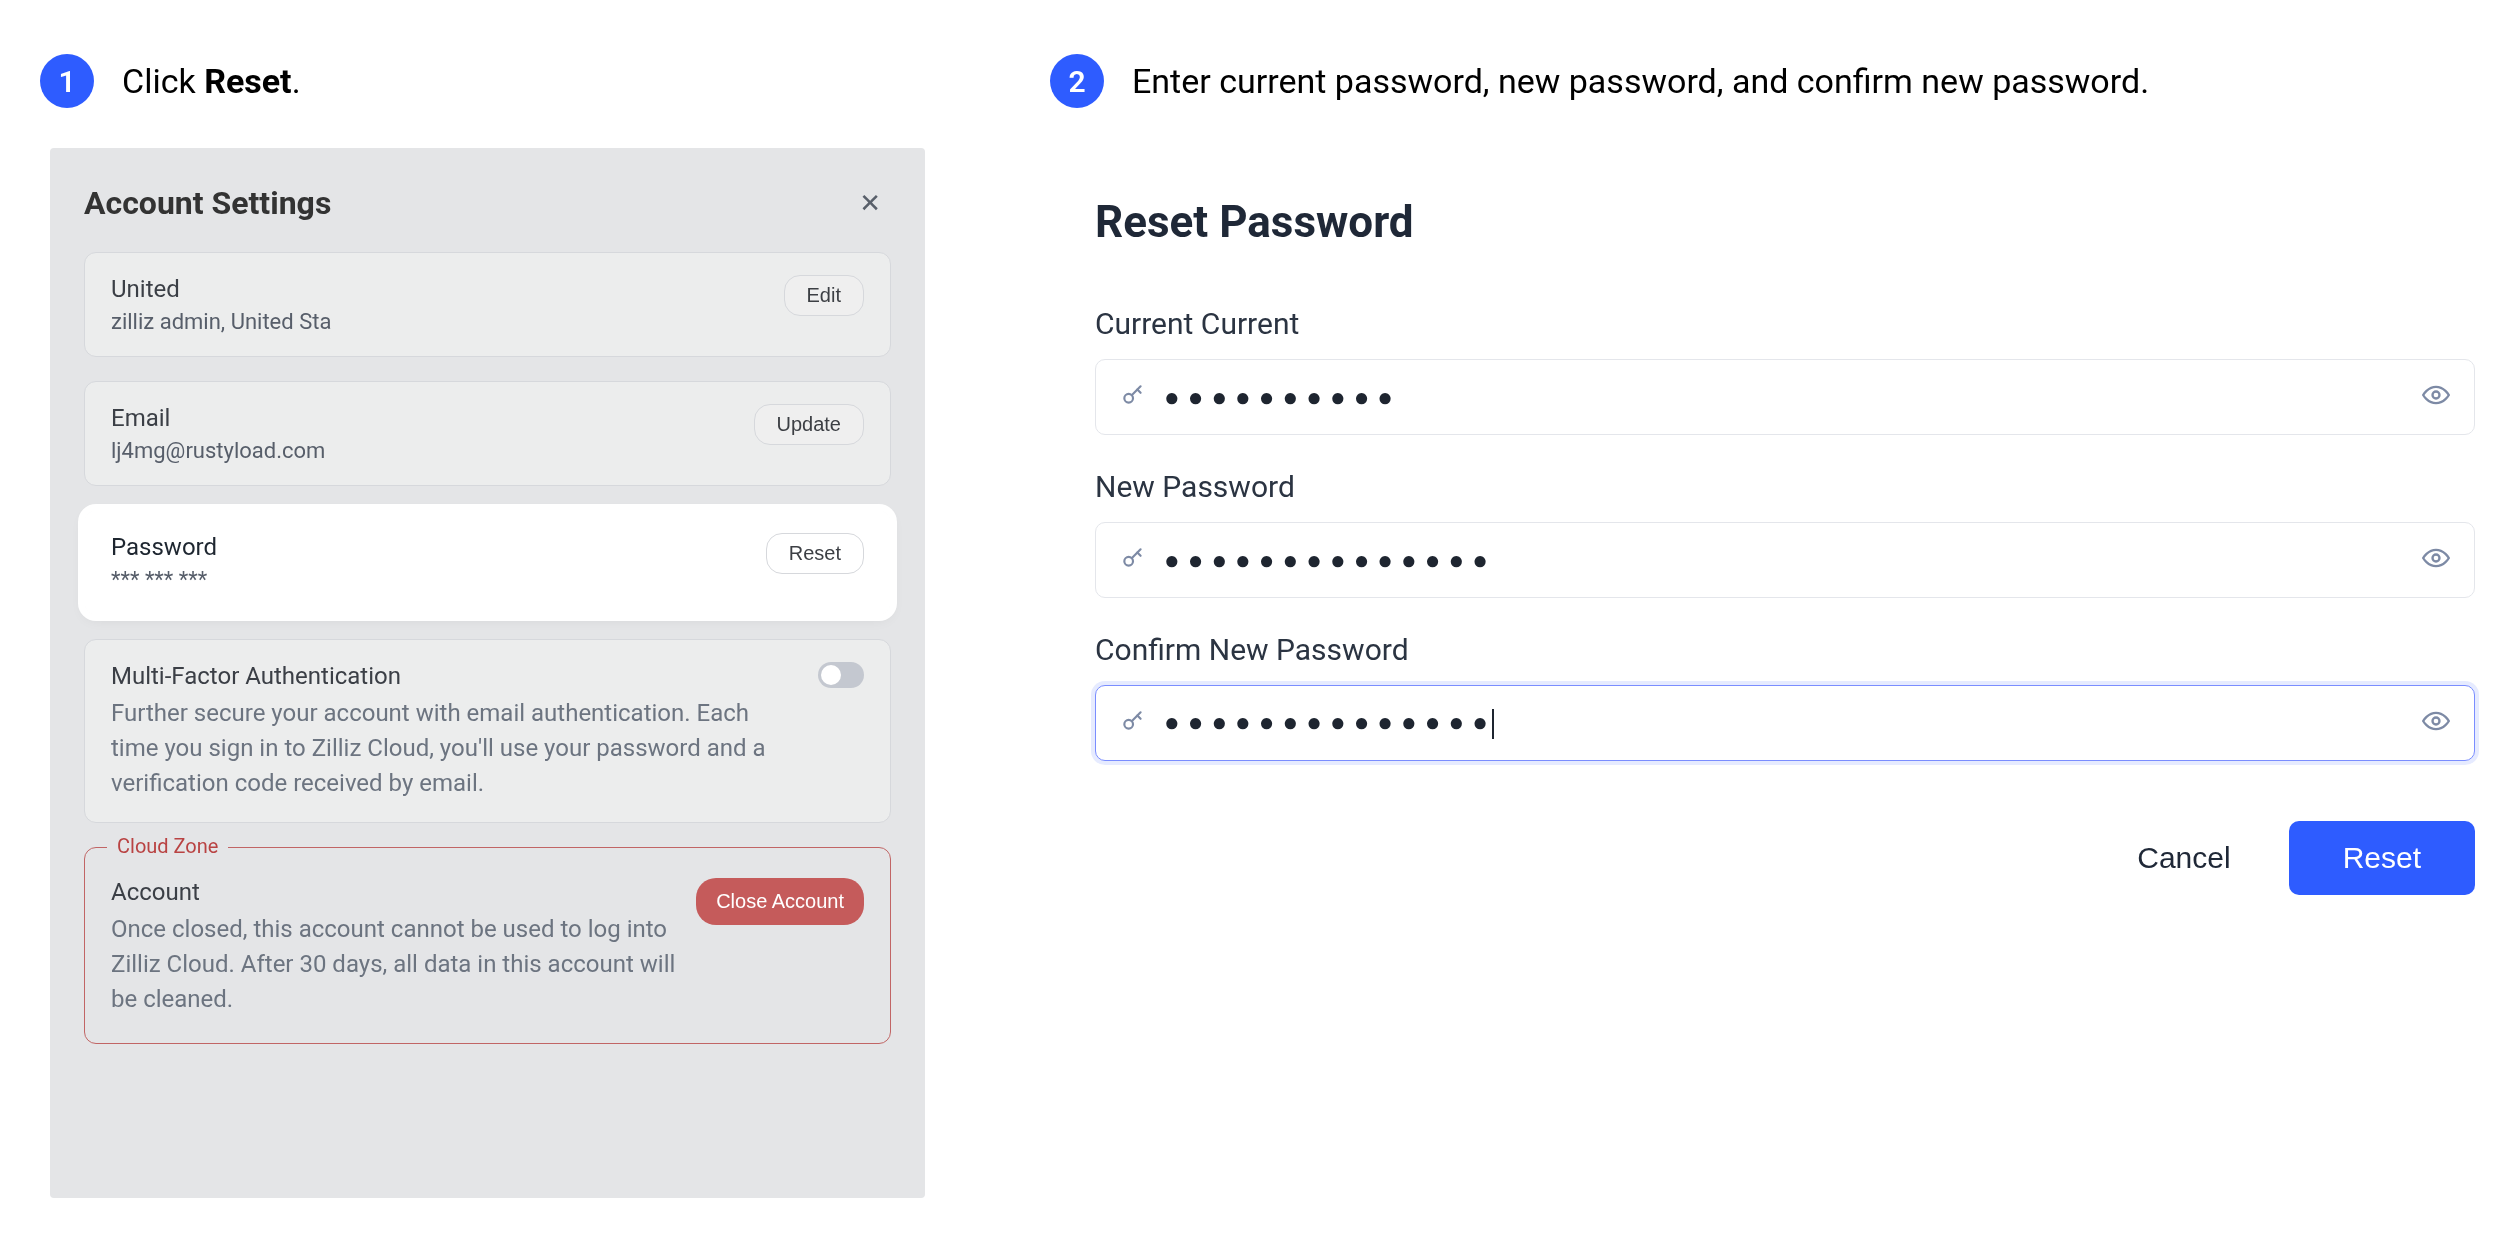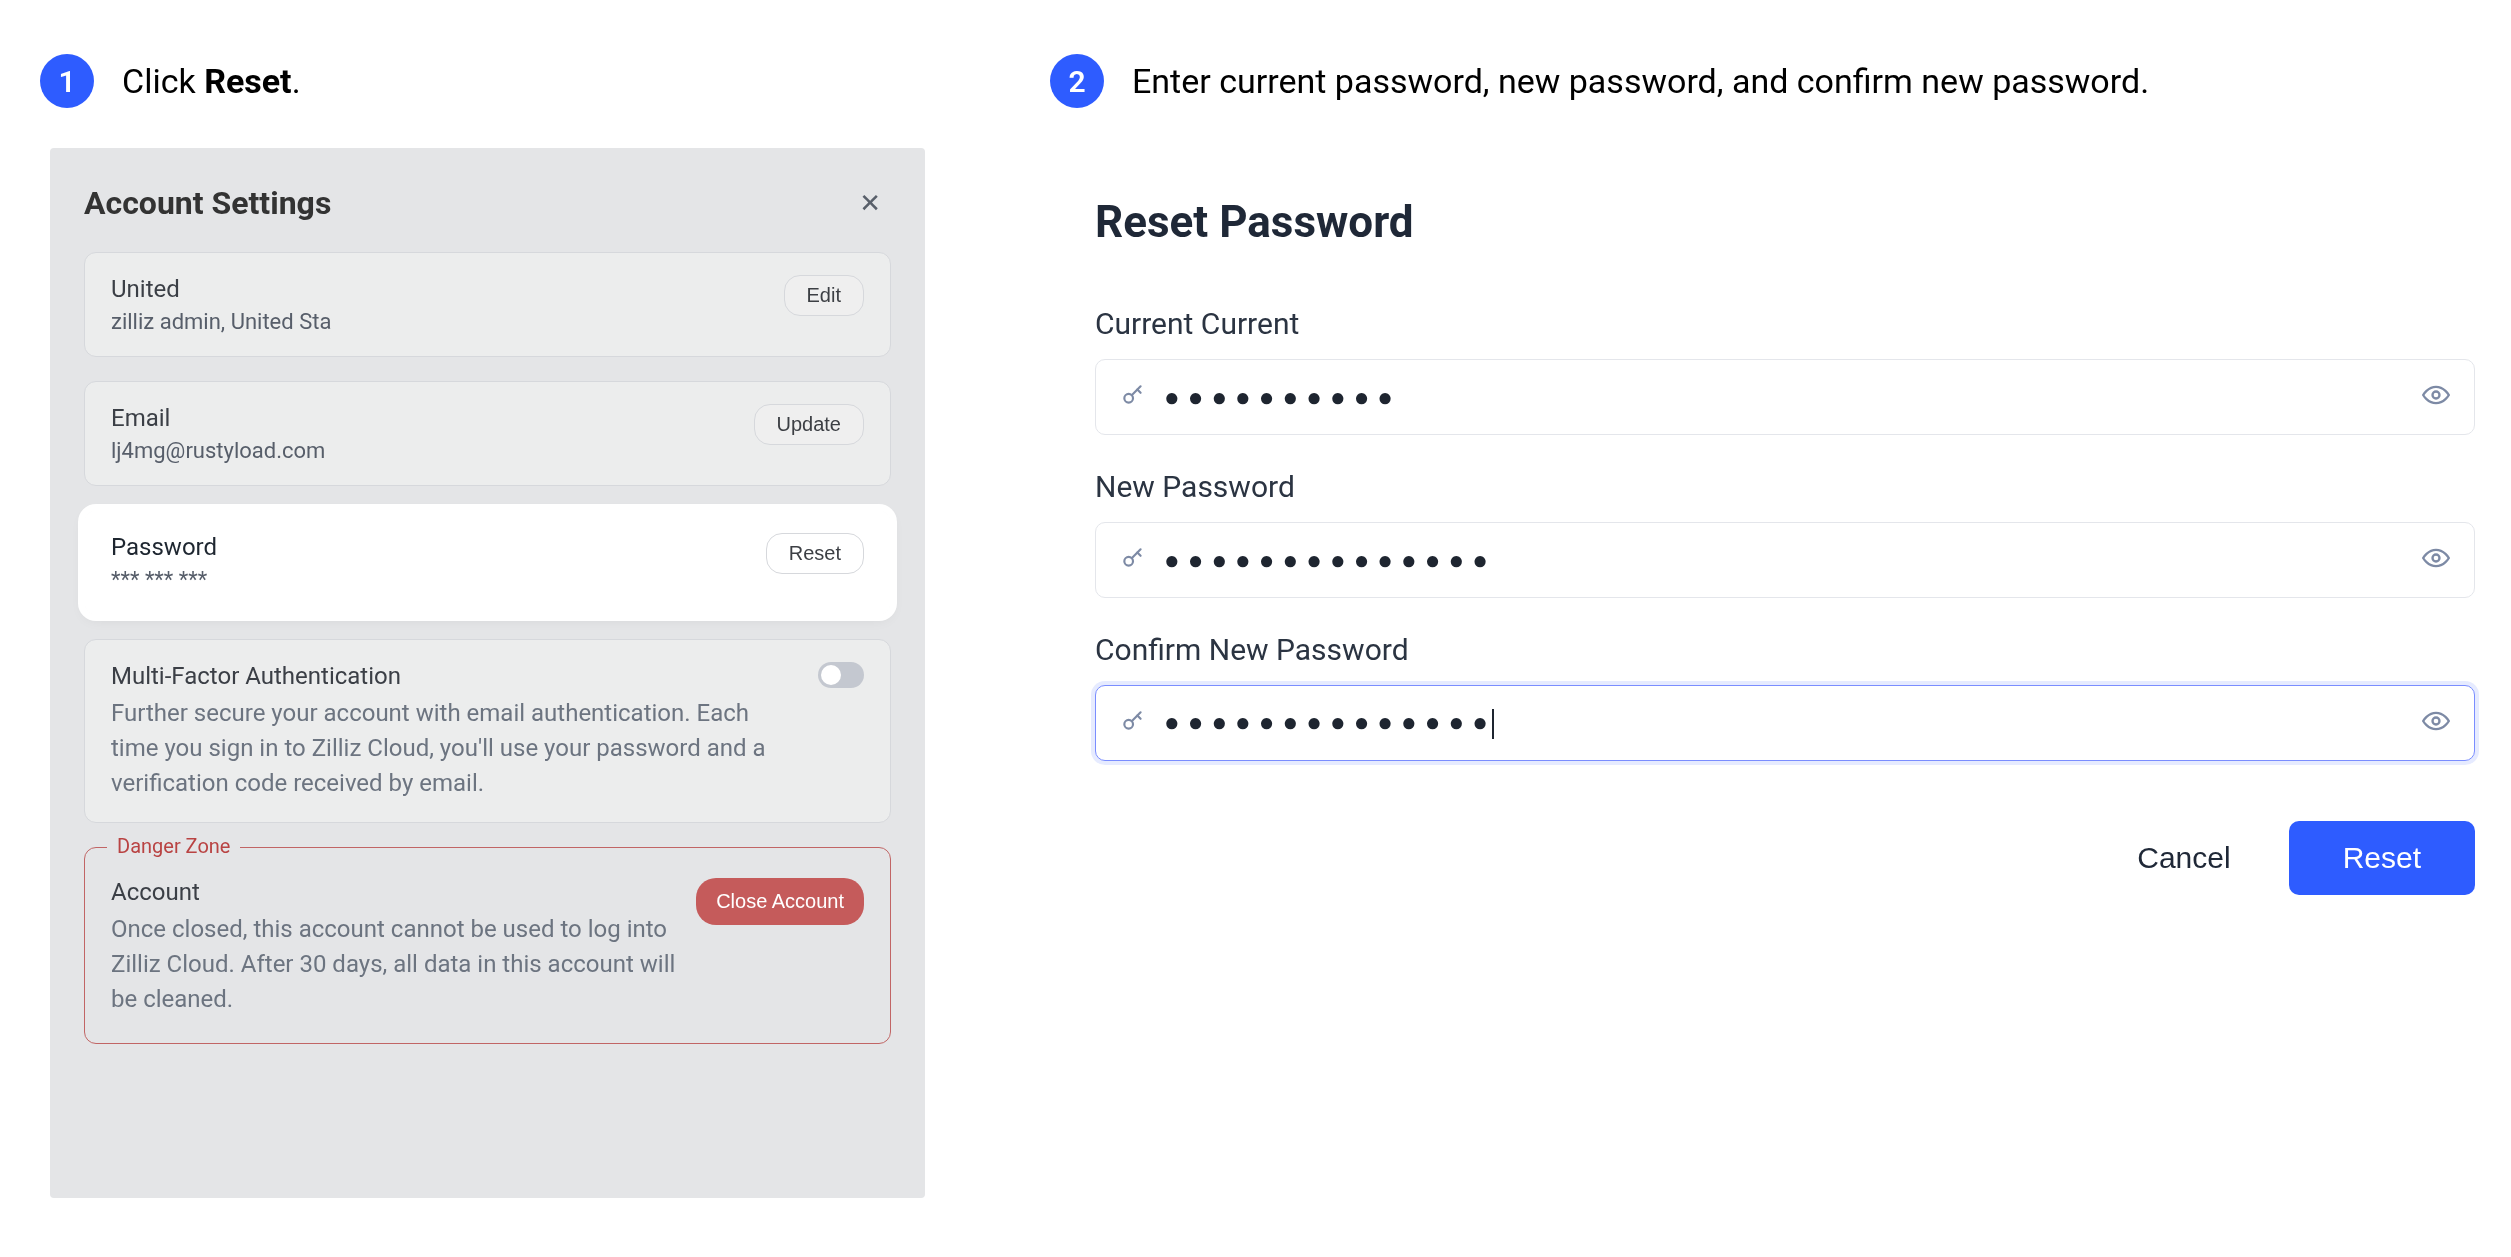"Danger Zone" div.danger-legend { text: Danger -> Cloud }
